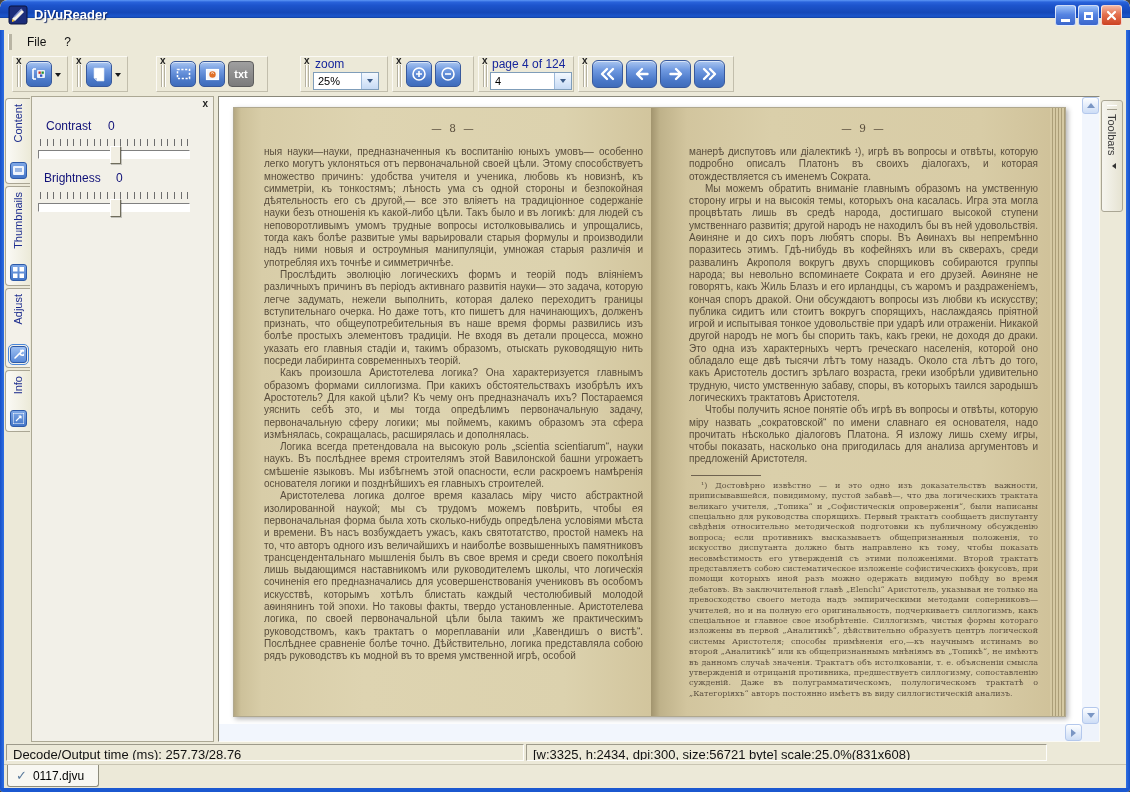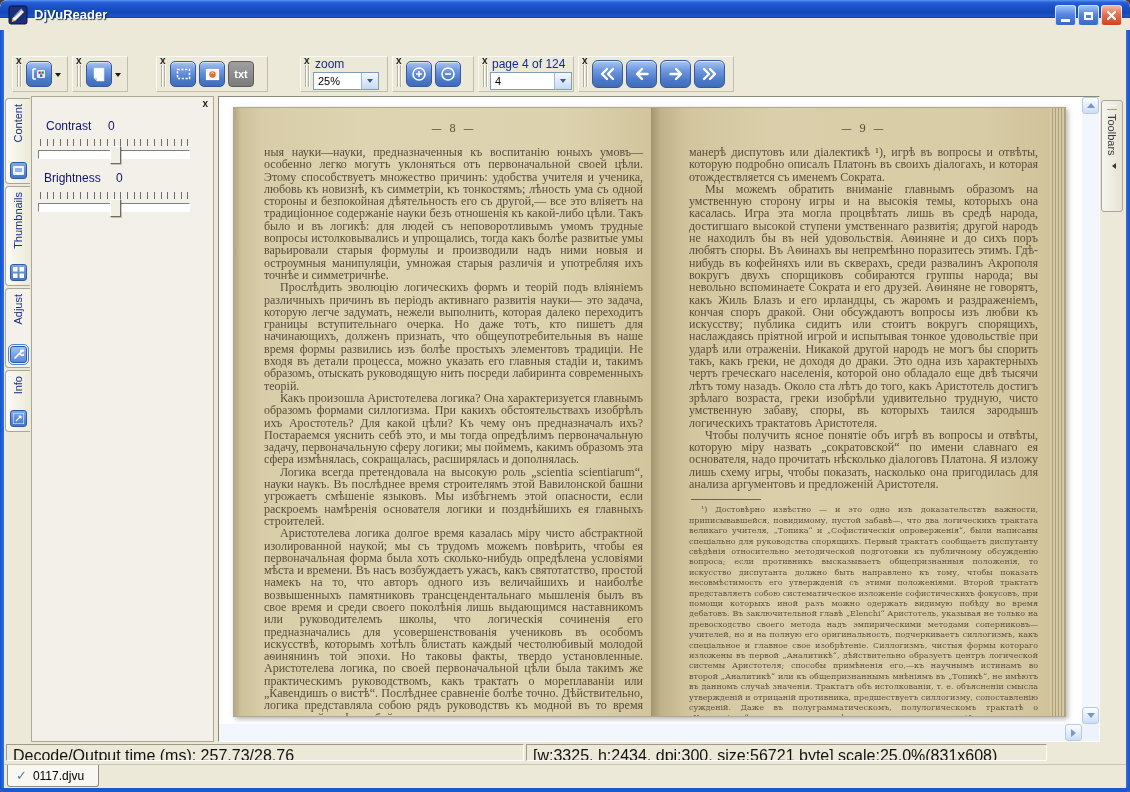"File" div.menubar { html: none -> <div> <div></div> <span>File</span> <span>?</span> </div> }
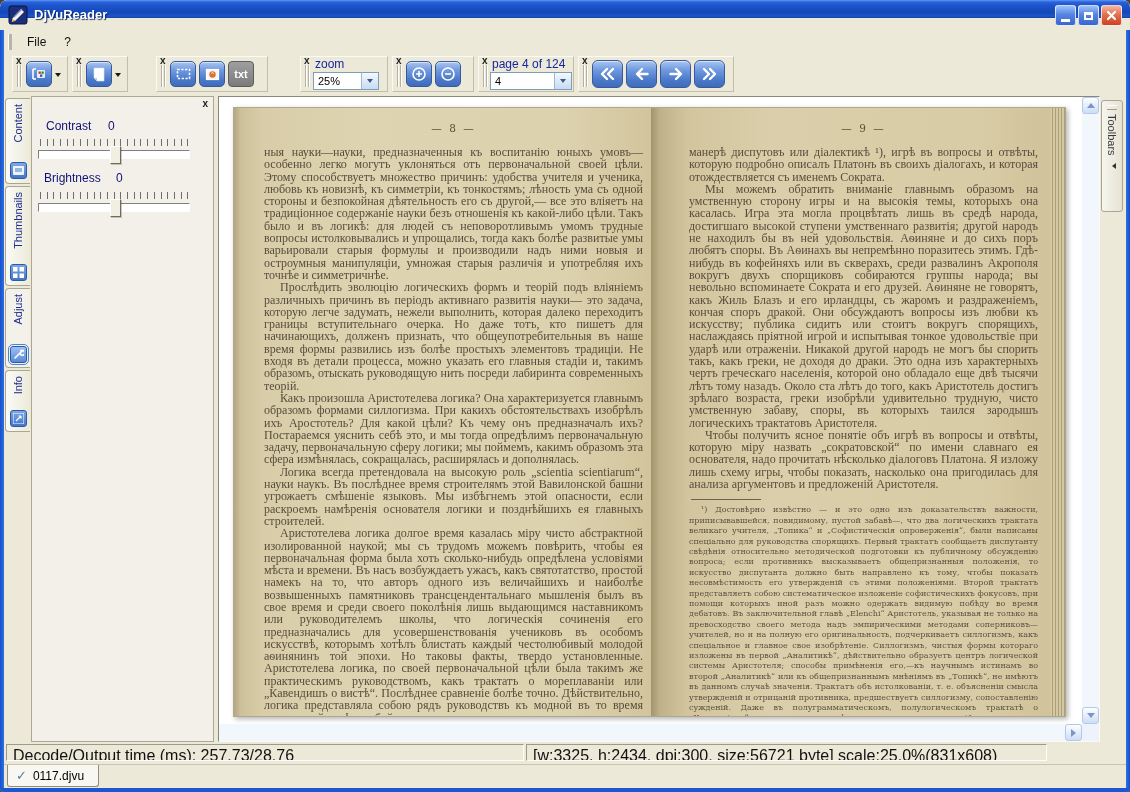"ныя науки—науки, предназначенныя къ" .ptext { font-family: Liberation Serif, serif -> Liberation Sans, sans-serif; font-size: 12px -> 10px }
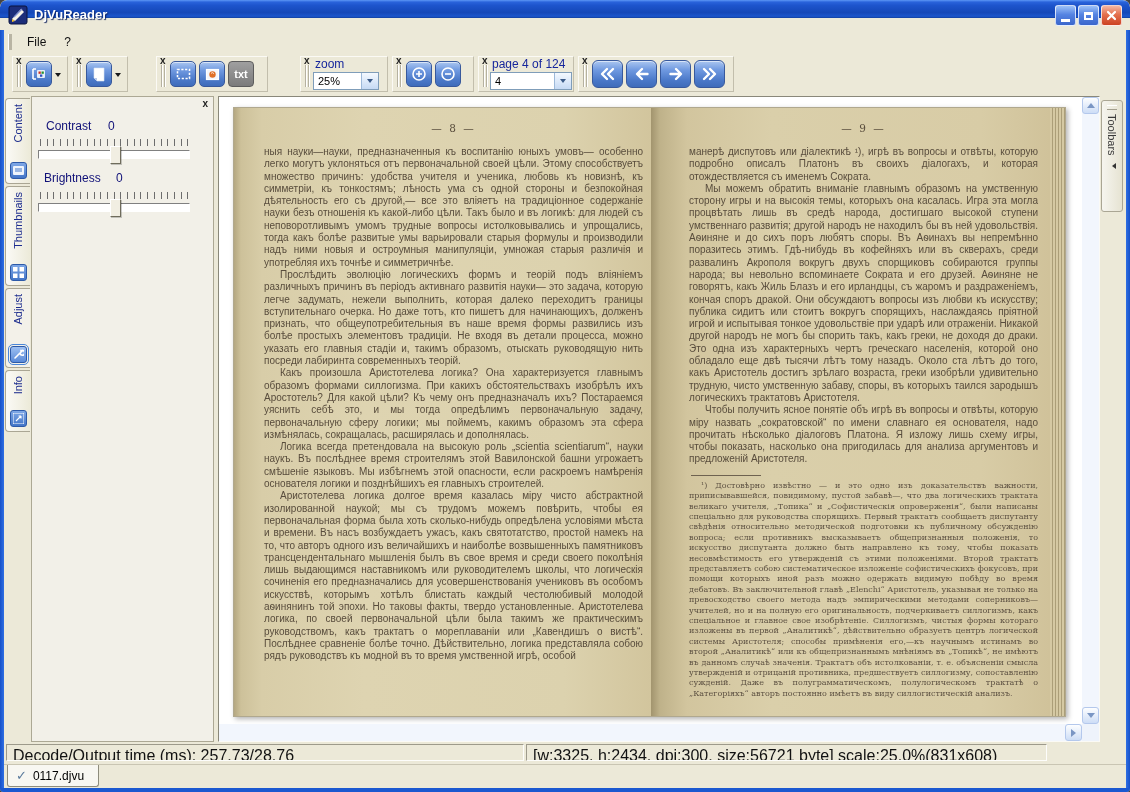"Decode/Output time (ms): 257.73/28.76" .spanel { font-size: 16px -> 13px }
